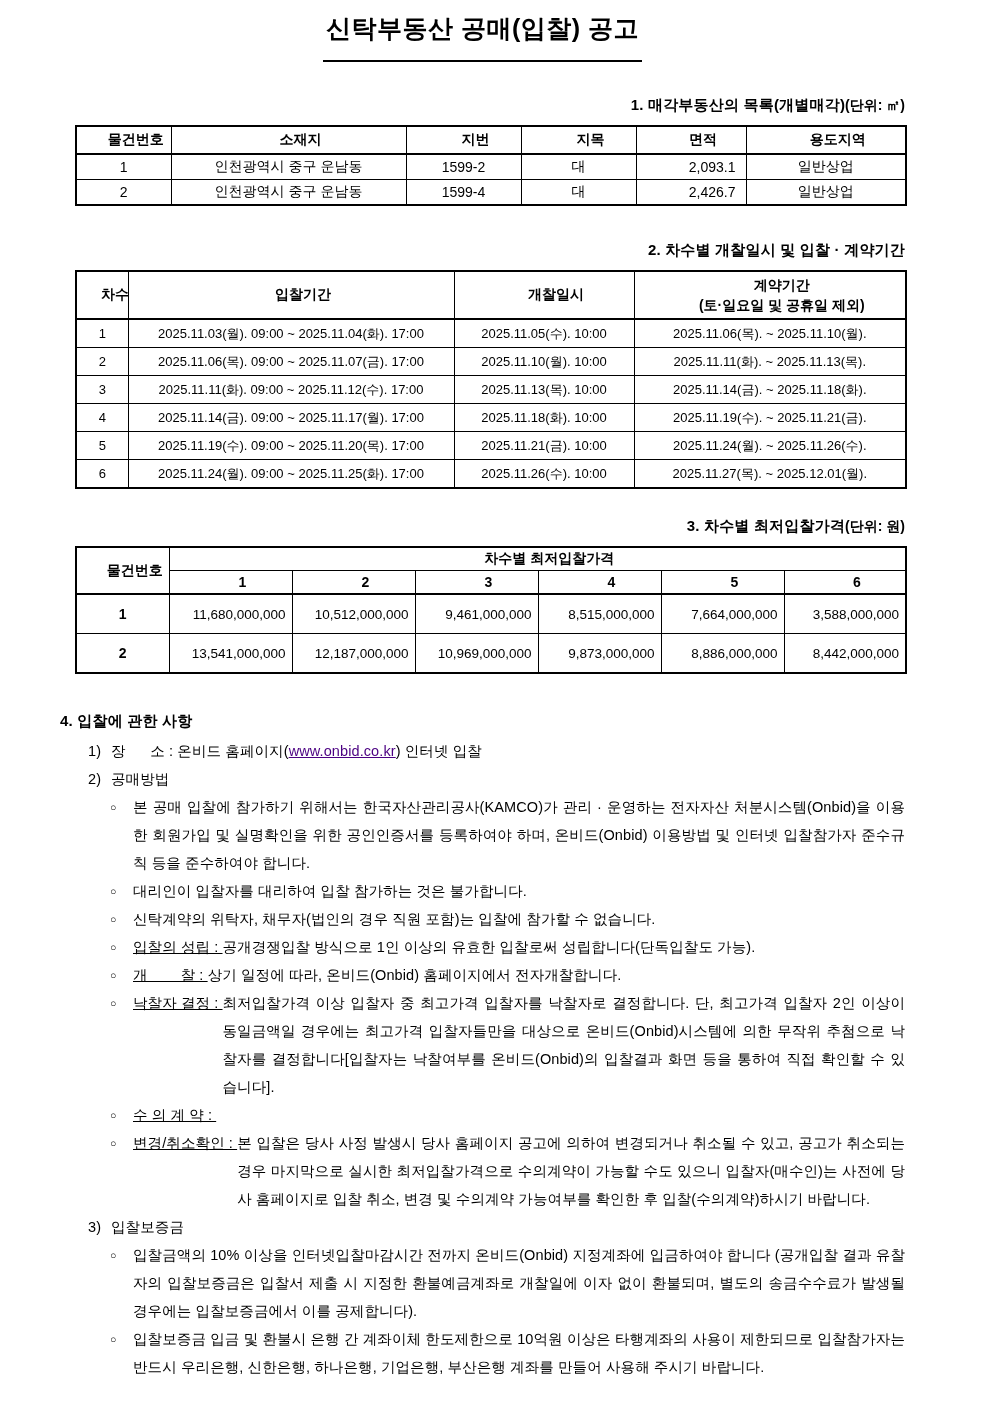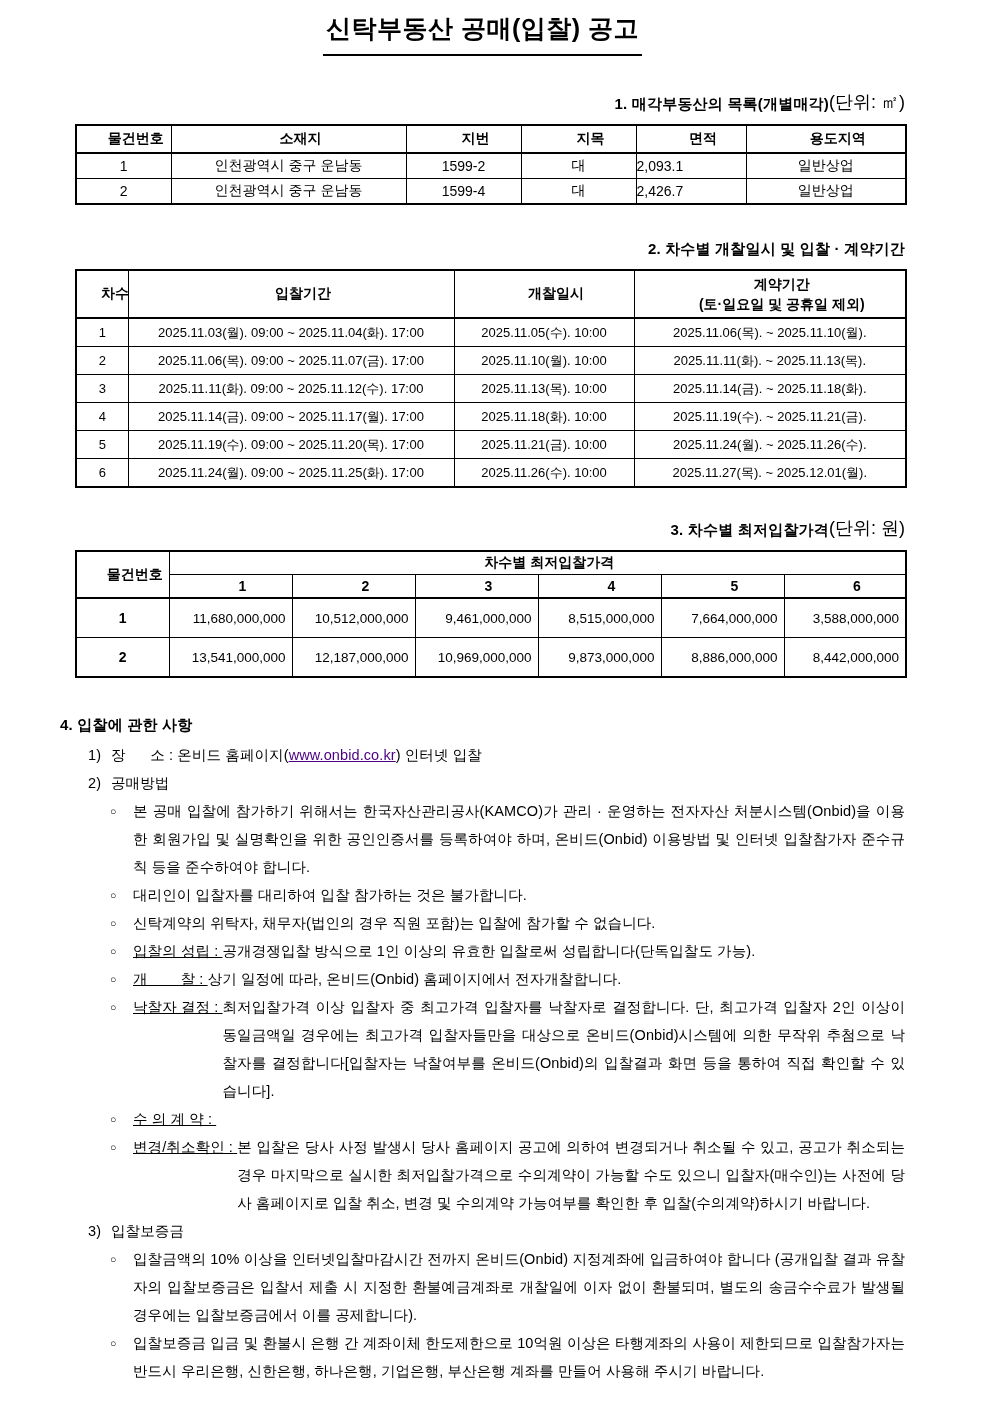"신탁부동산 공매(입찰) 공고" .doc-title { padding: 0 3px 9px -> 0 3px 15px }
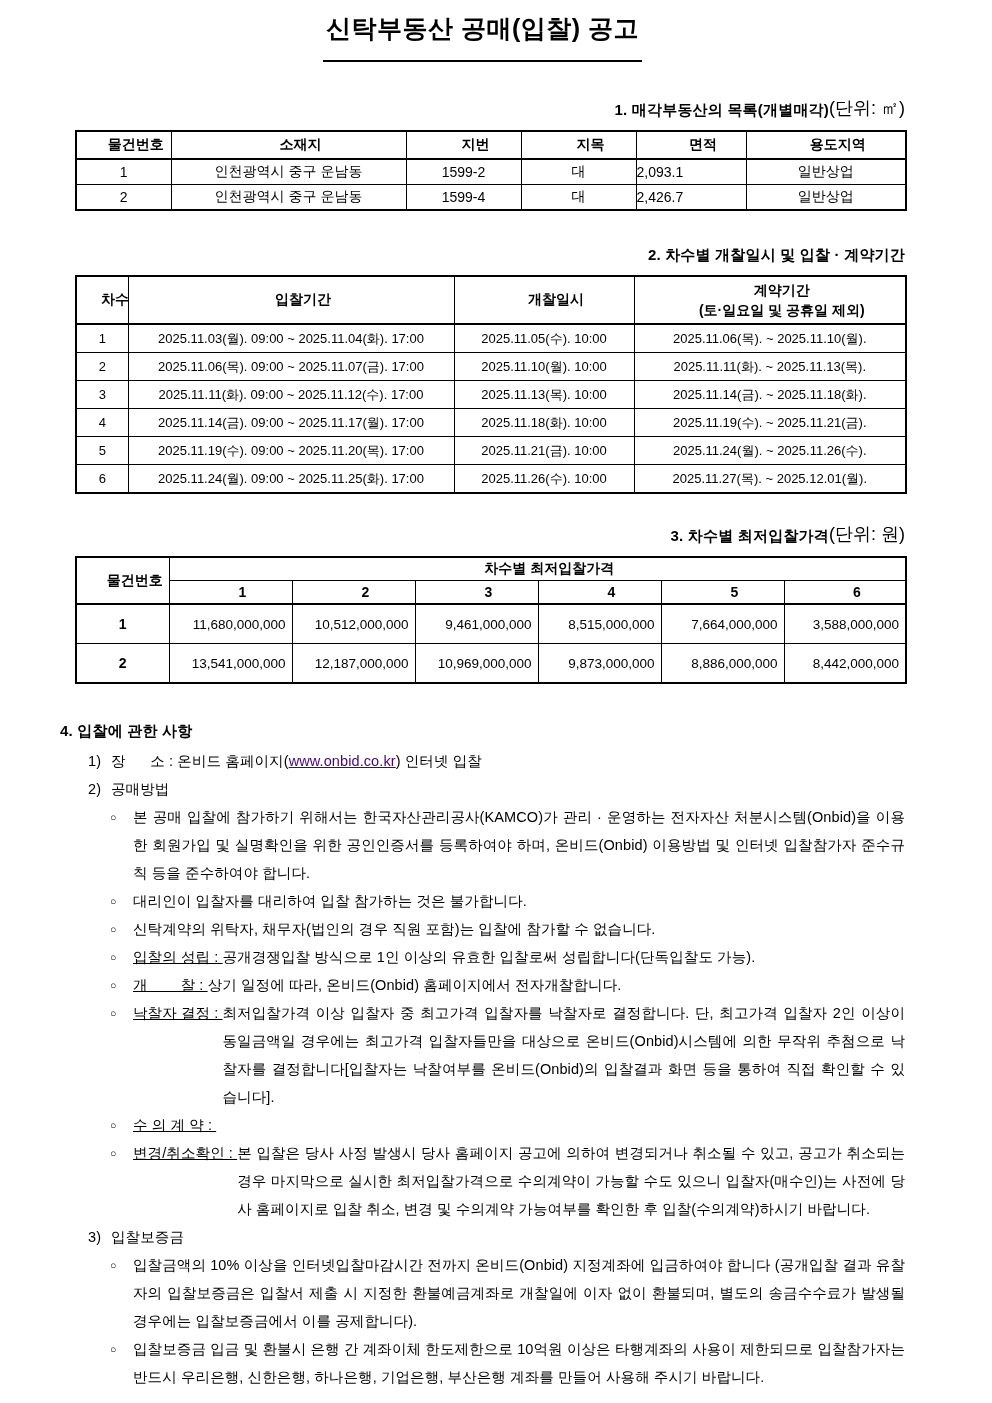"(단위: ㎡)" .unit-label { font-size: 18px -> 14px; font-weight: normal -> bold }
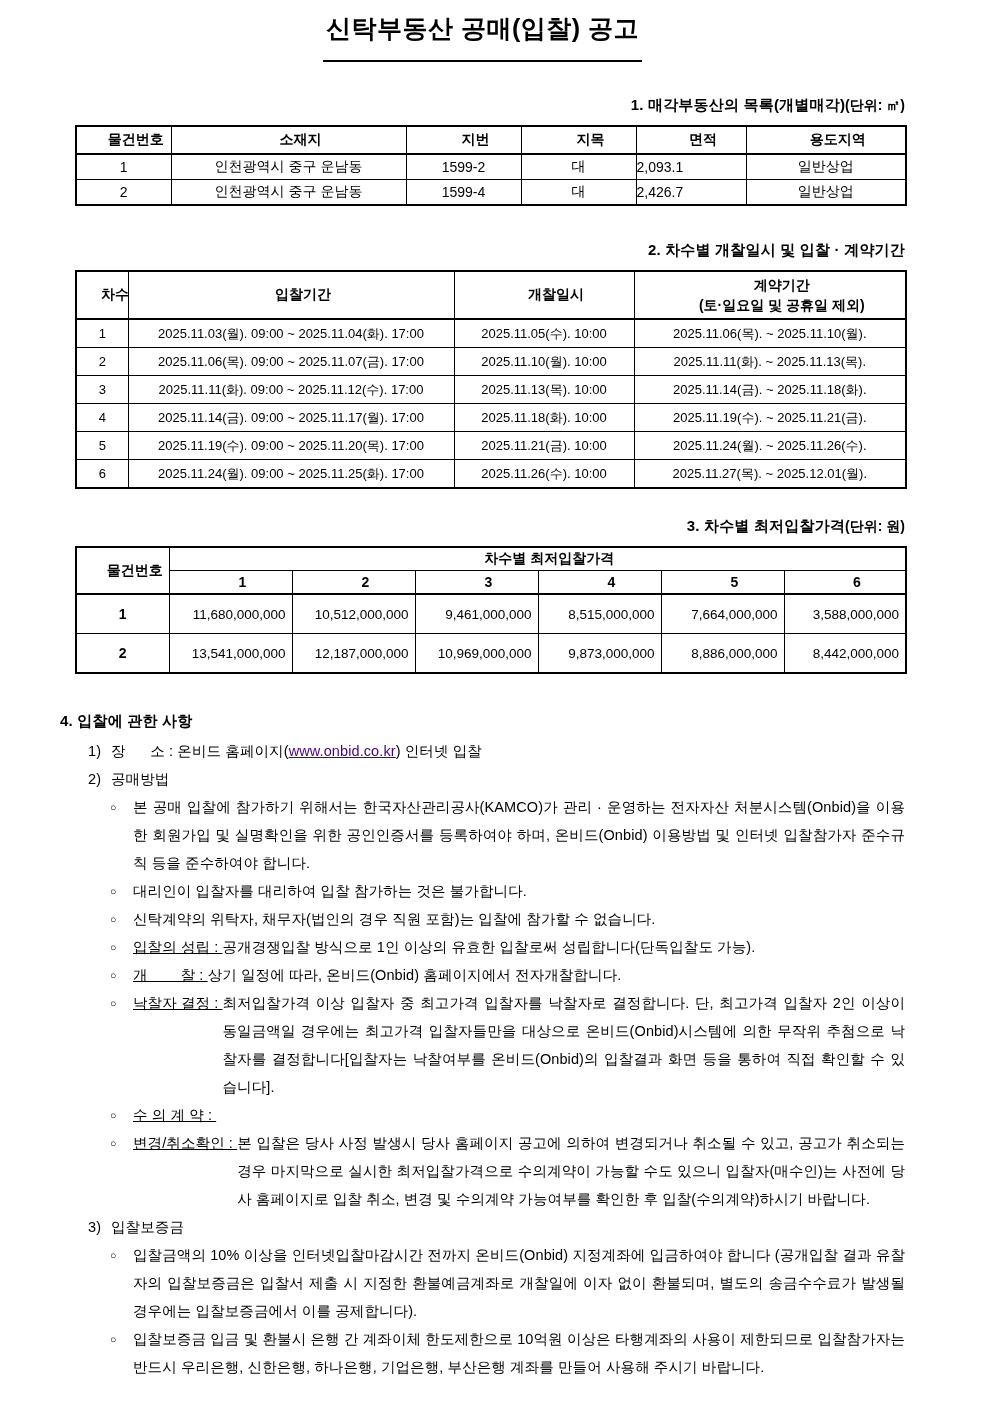"2,093.1" .t1 td.num-right { text-align: left -> right }
